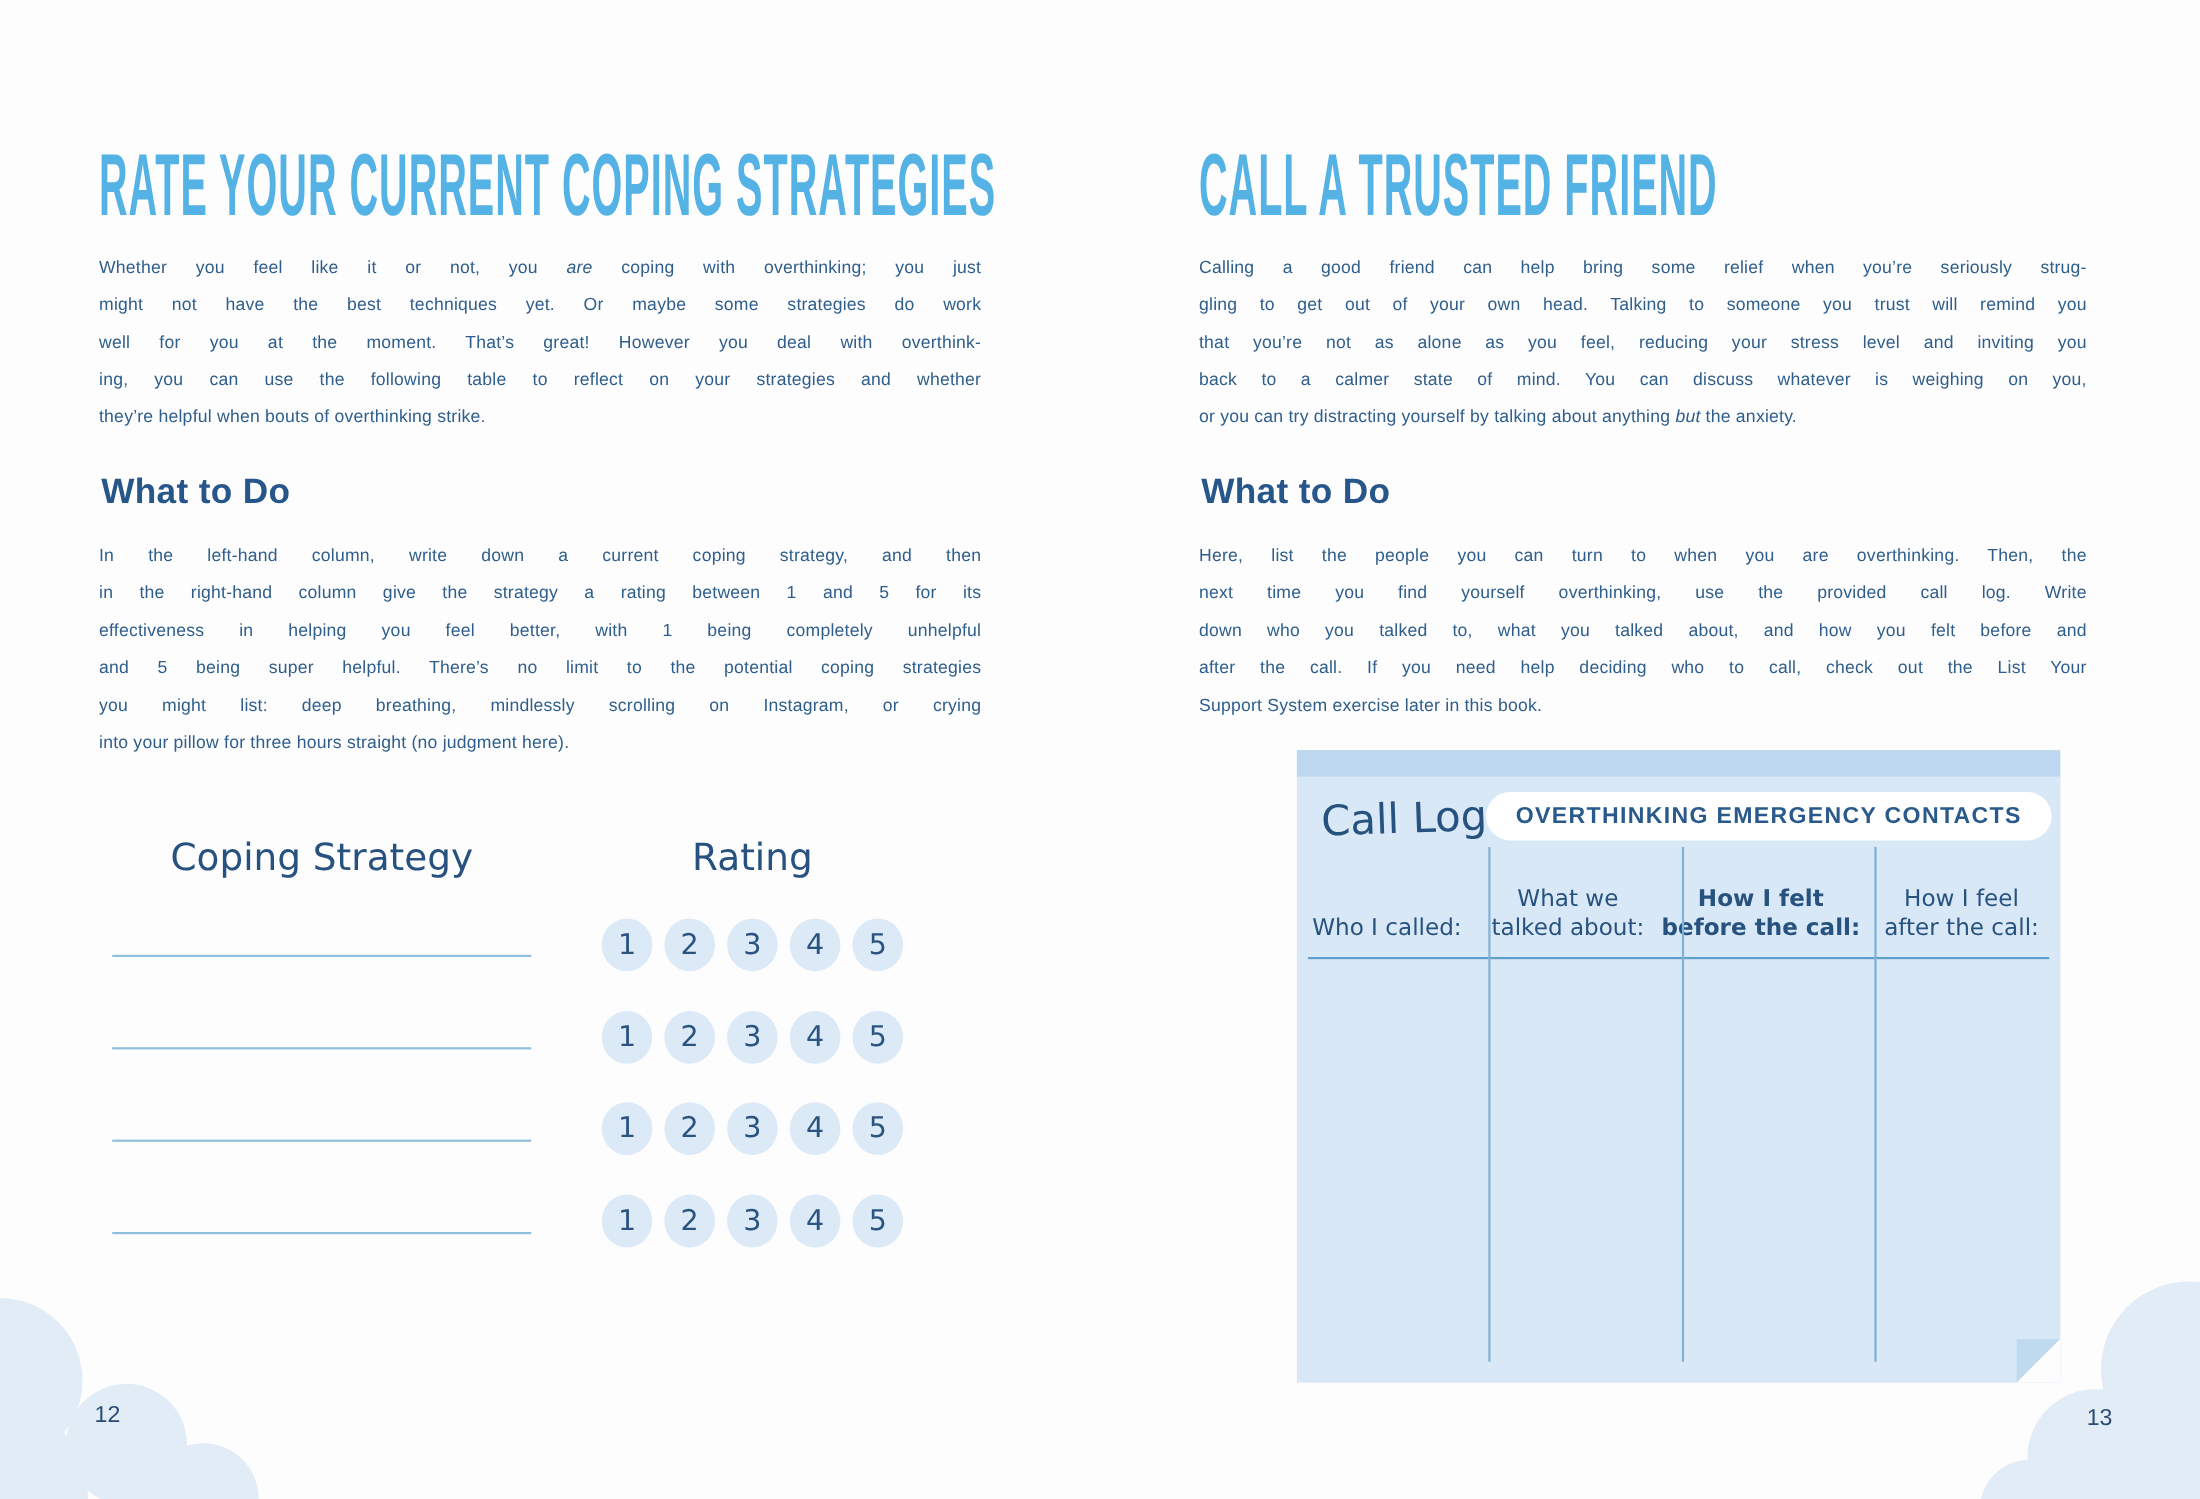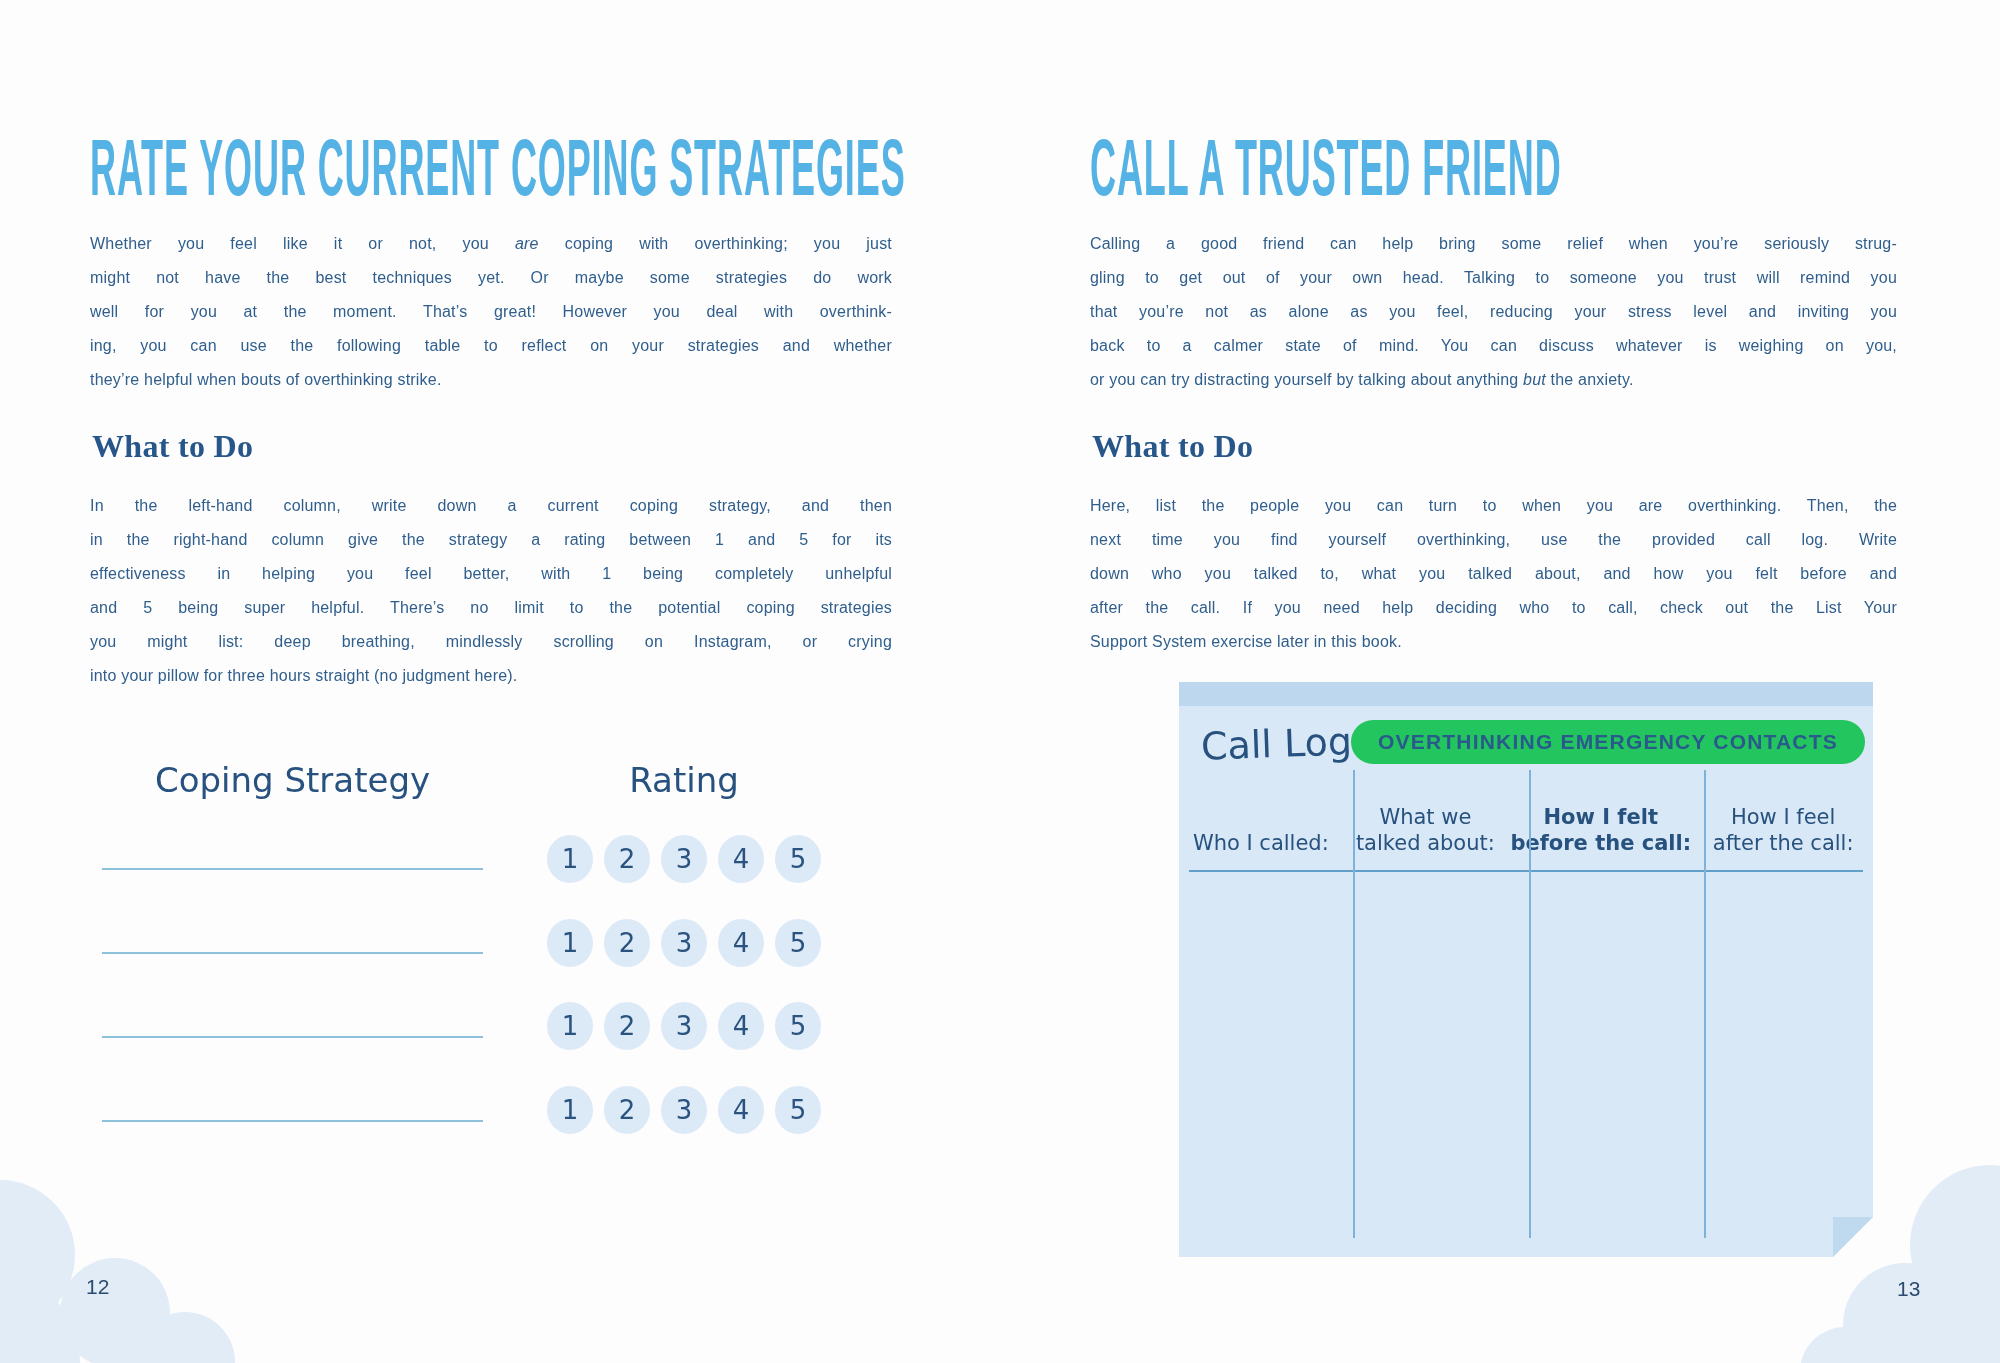"What to Do" .h2 { font-family: Liberation Serif, serif -> none }
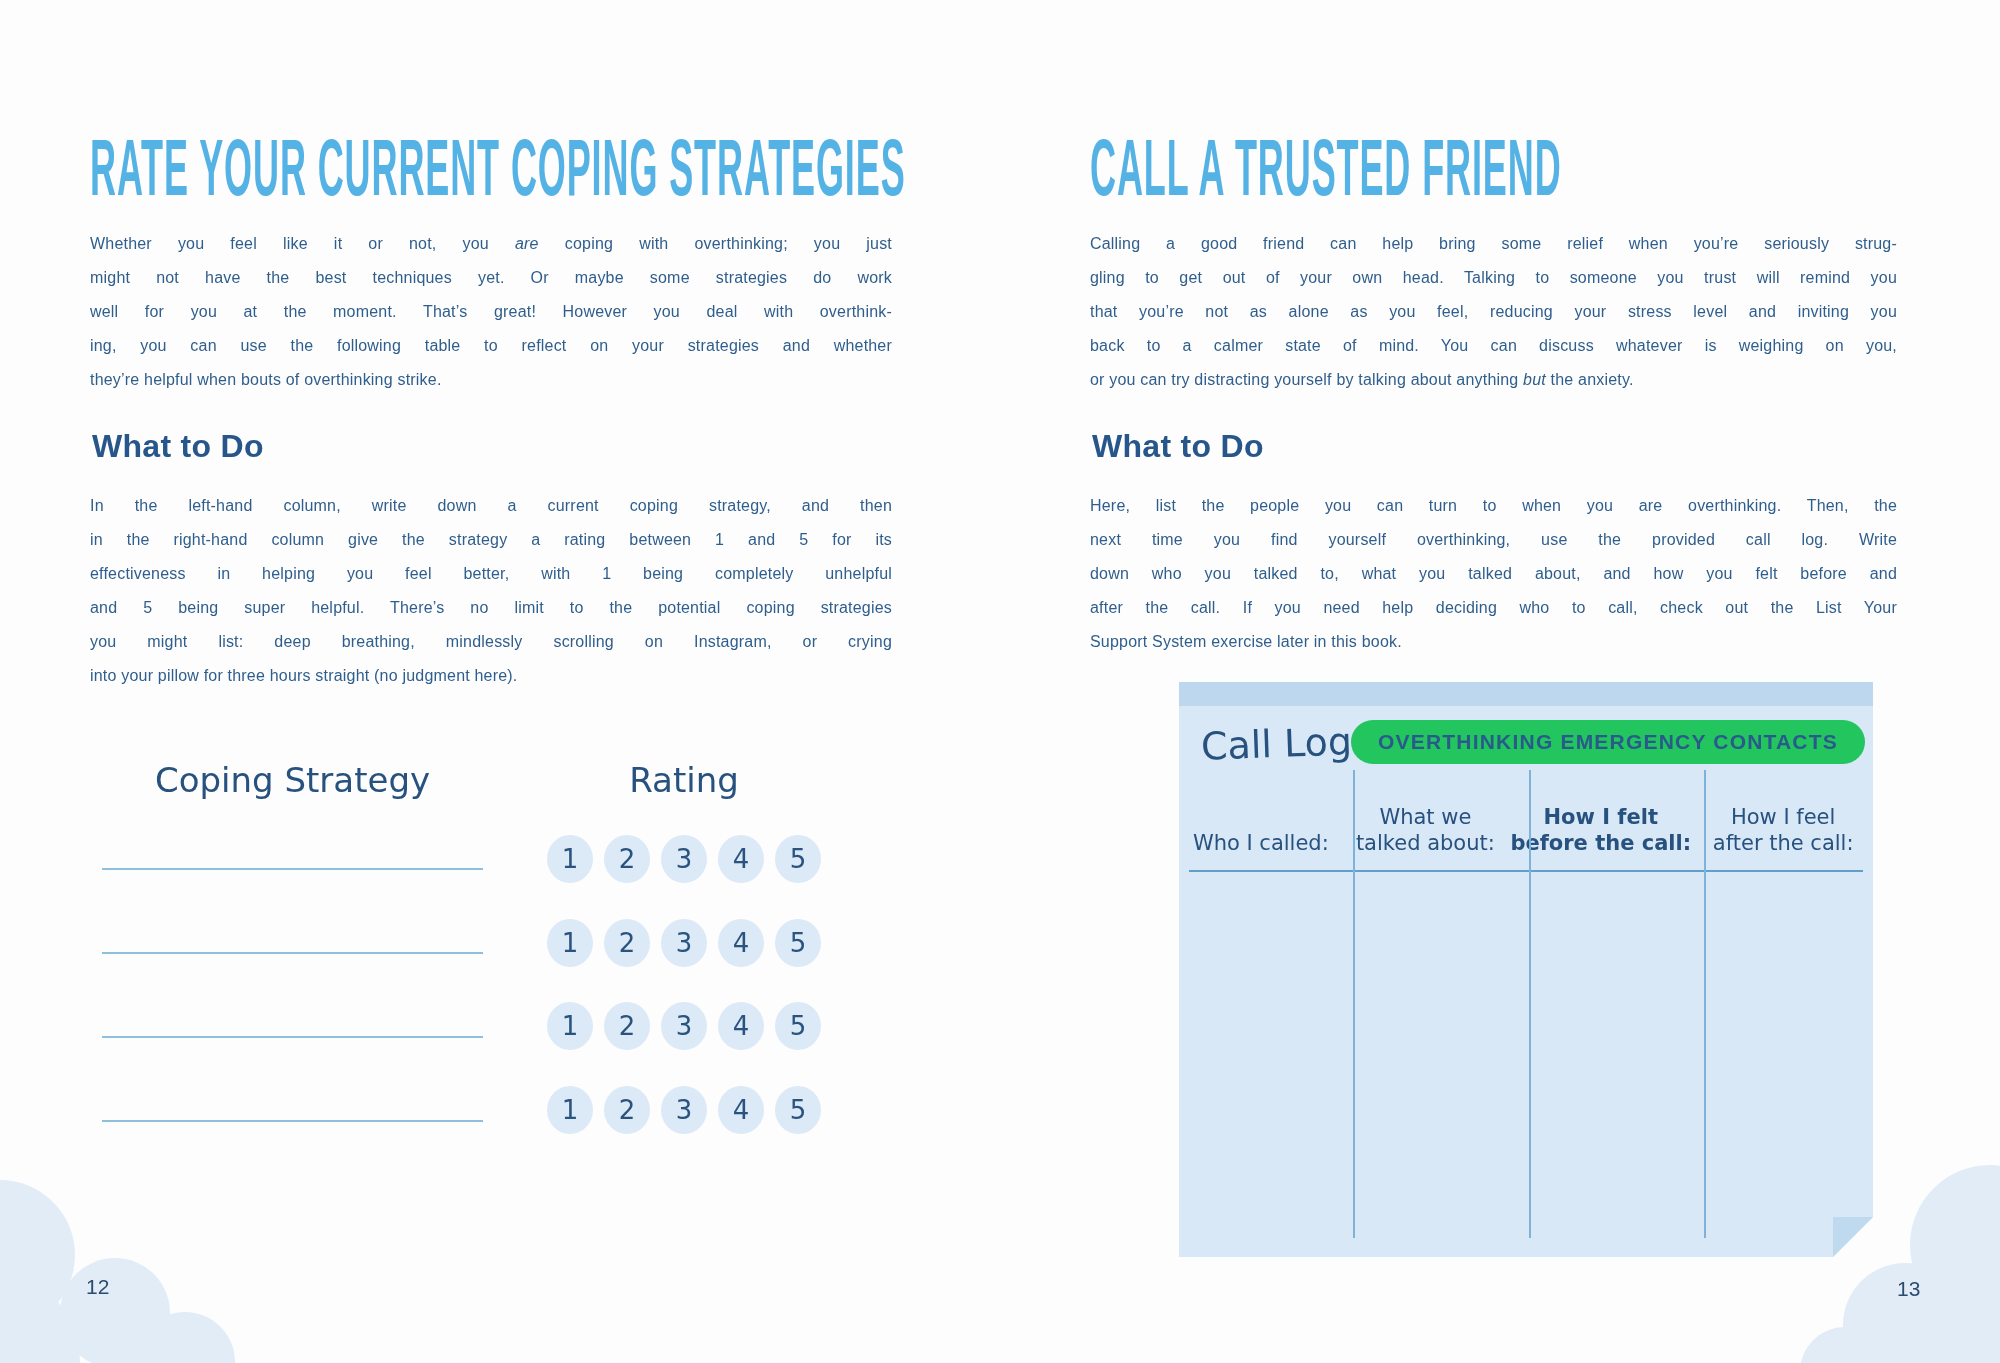"OVERTHINKING EMERGENCY CONTACTS" .cl-banner { background: #22c55e -> #ffffff }
